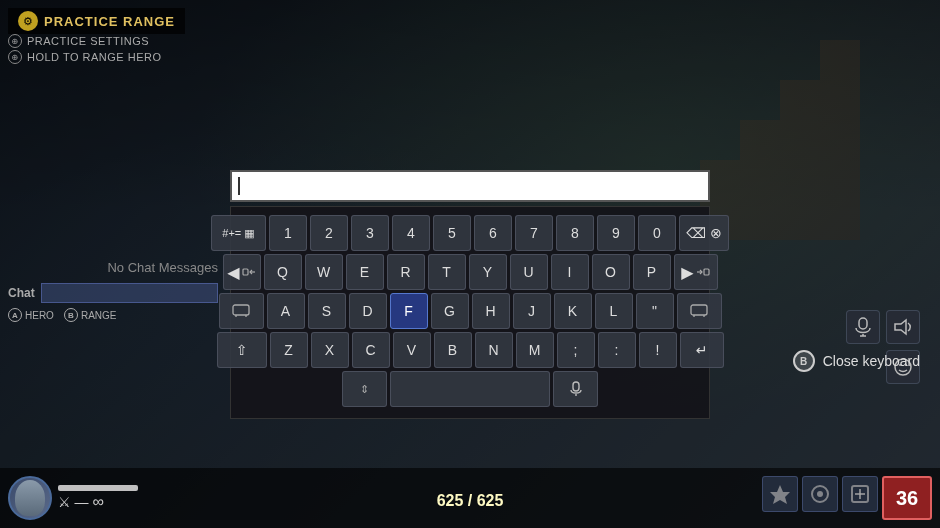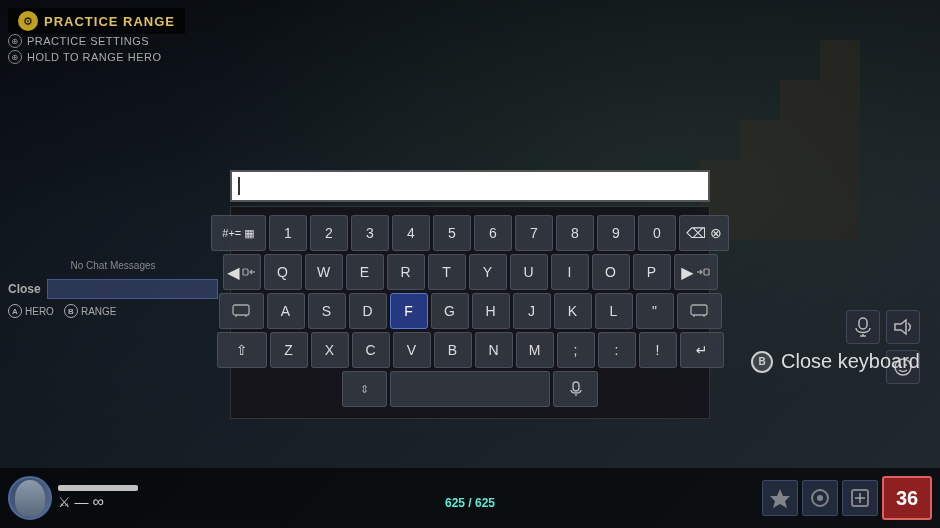"No Chat Messages" .no-chat-msg { font-size: 10px -> 13px; text-align: center -> right }
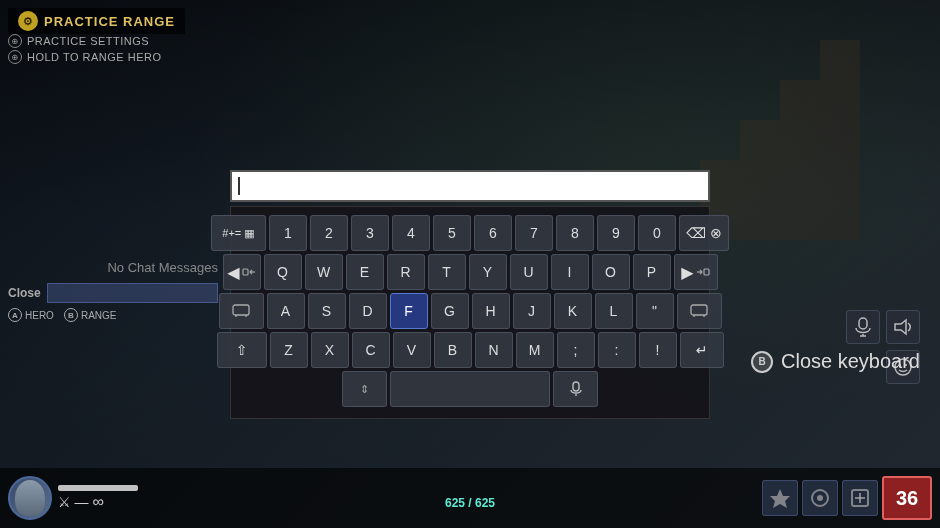"Close" span.team-label { text: Close -> Chat }
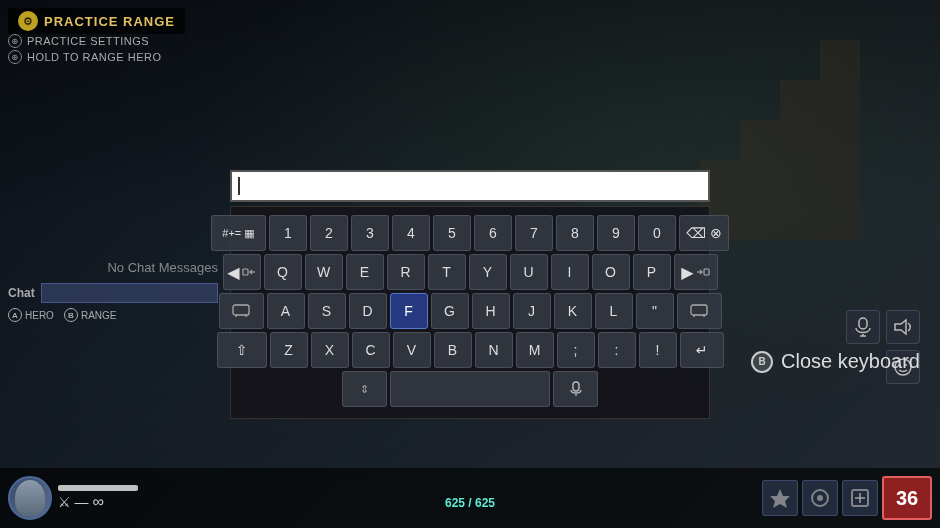"Close keyboard" .prompt-label { font-size: 20px -> 14px }
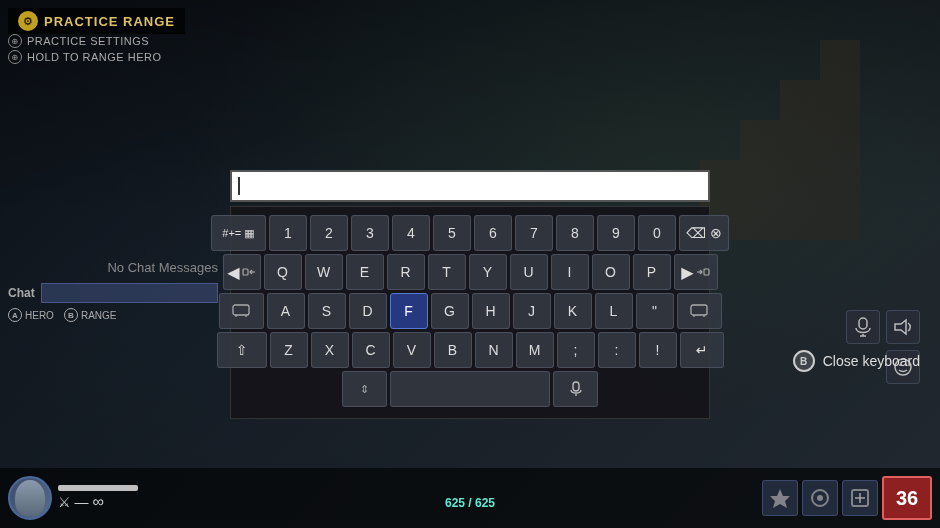"625" .hp-counter span { color: #5eead4 -> #fef9c3; font-size: 12px -> 16px }
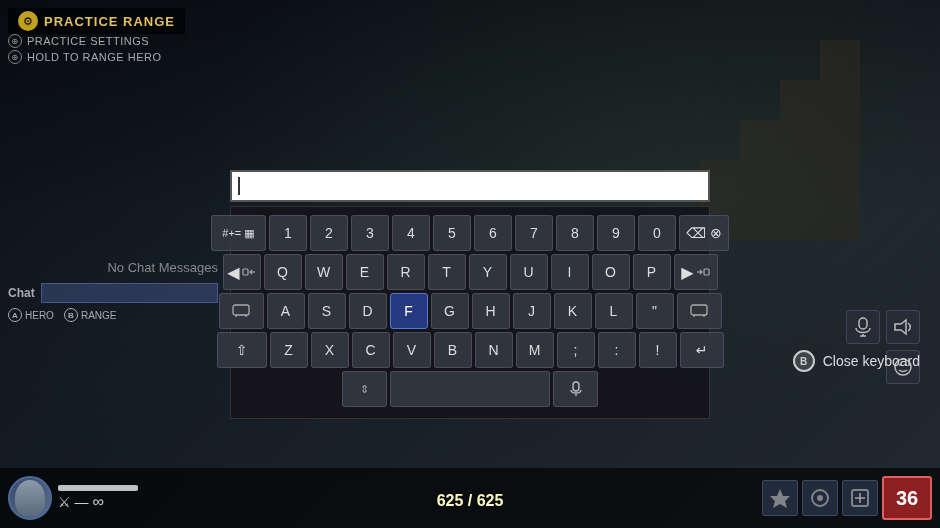"36" .bottom-right-icons { align-items: center -> flex-start }
